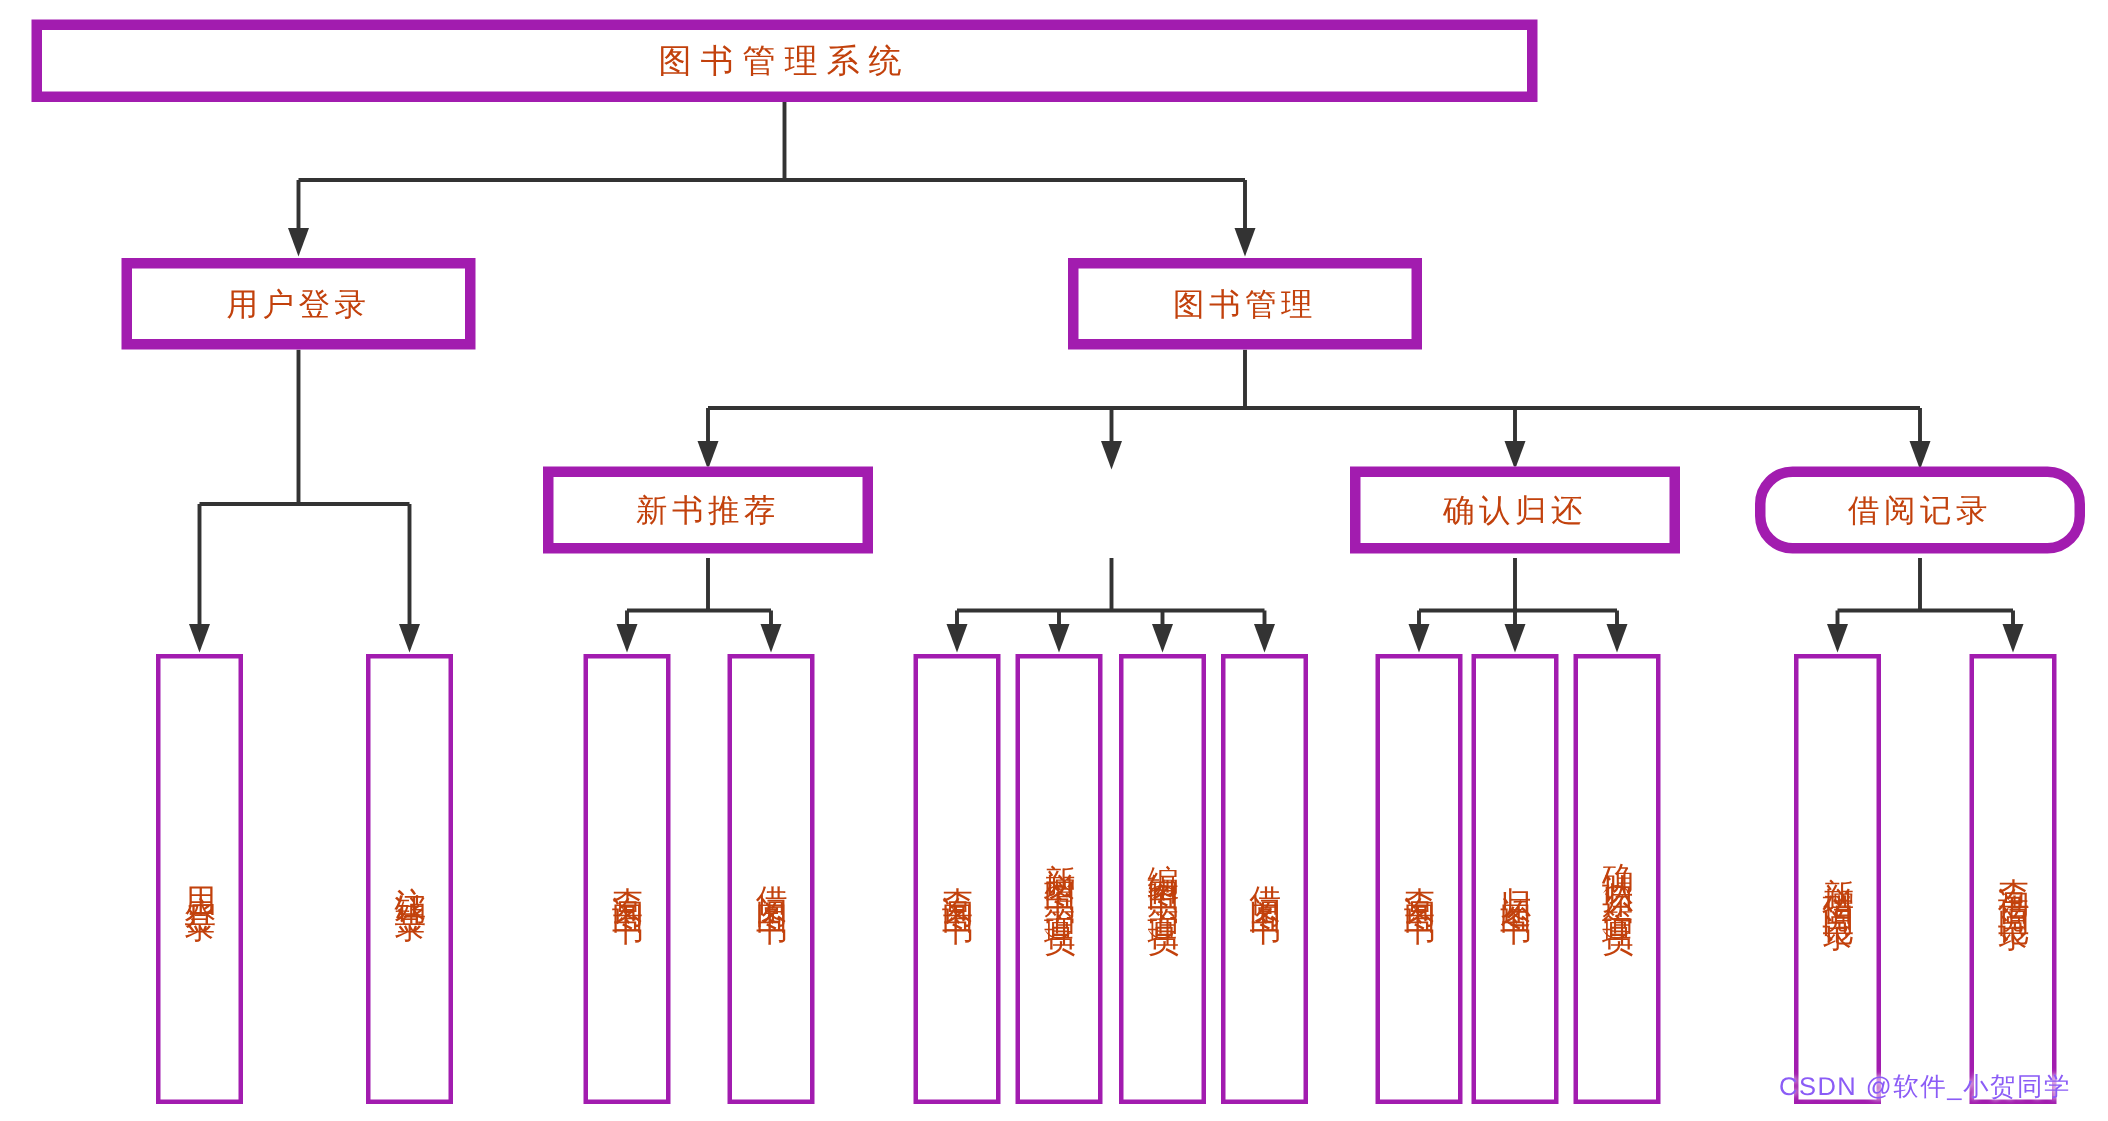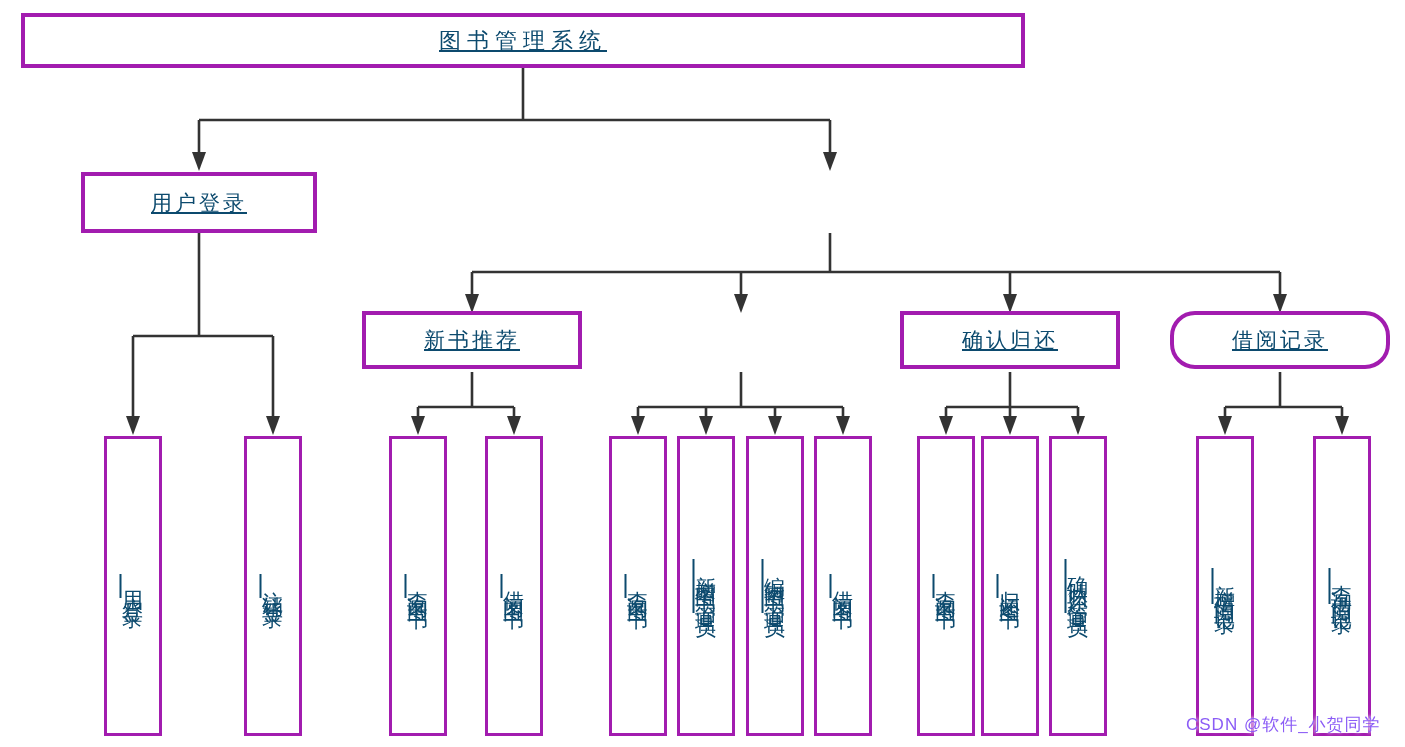"图书管理系统" .node { border: 4px solid #a21caf -> 7px solid #a21caf; color: #0c4a6e -> #c2410c; text-decoration: underline -> none }
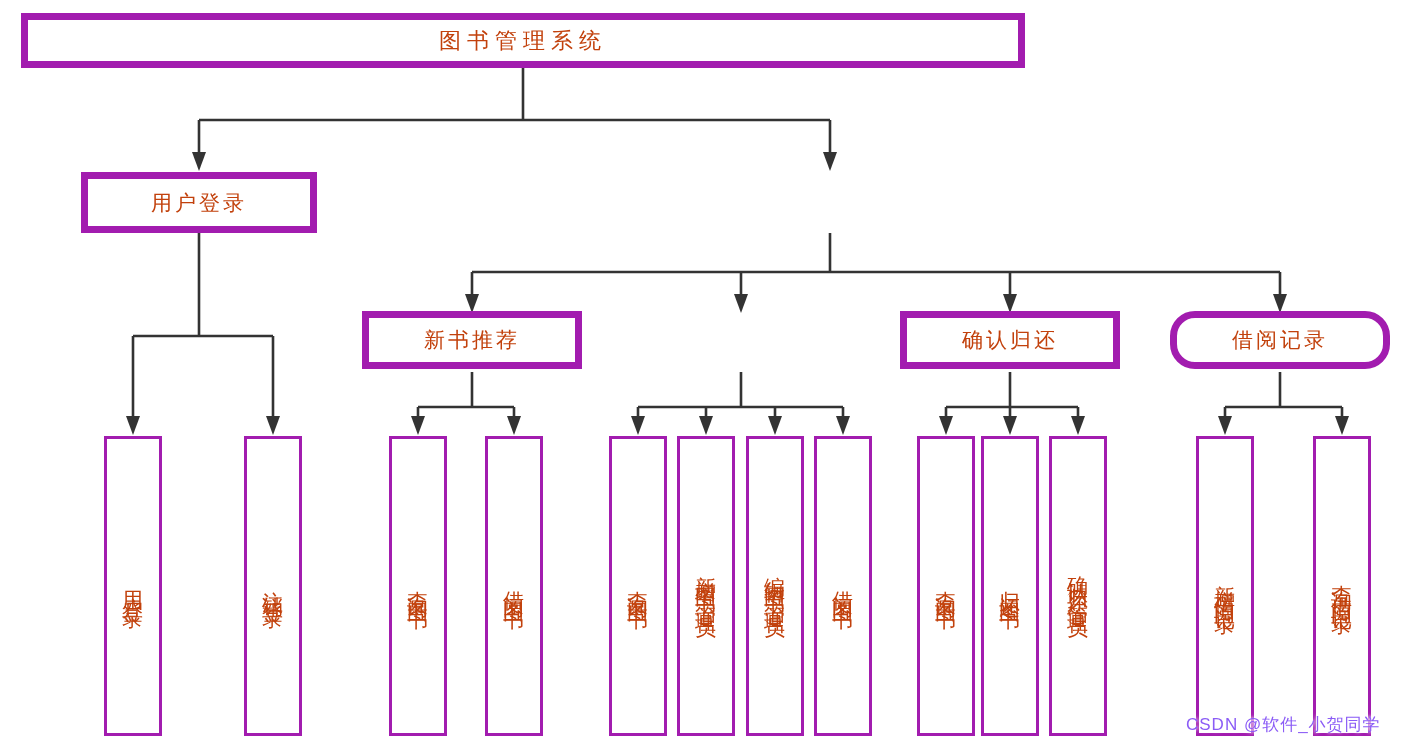"图书管理" div.node { html: none -> <div>图书管理</div> }
